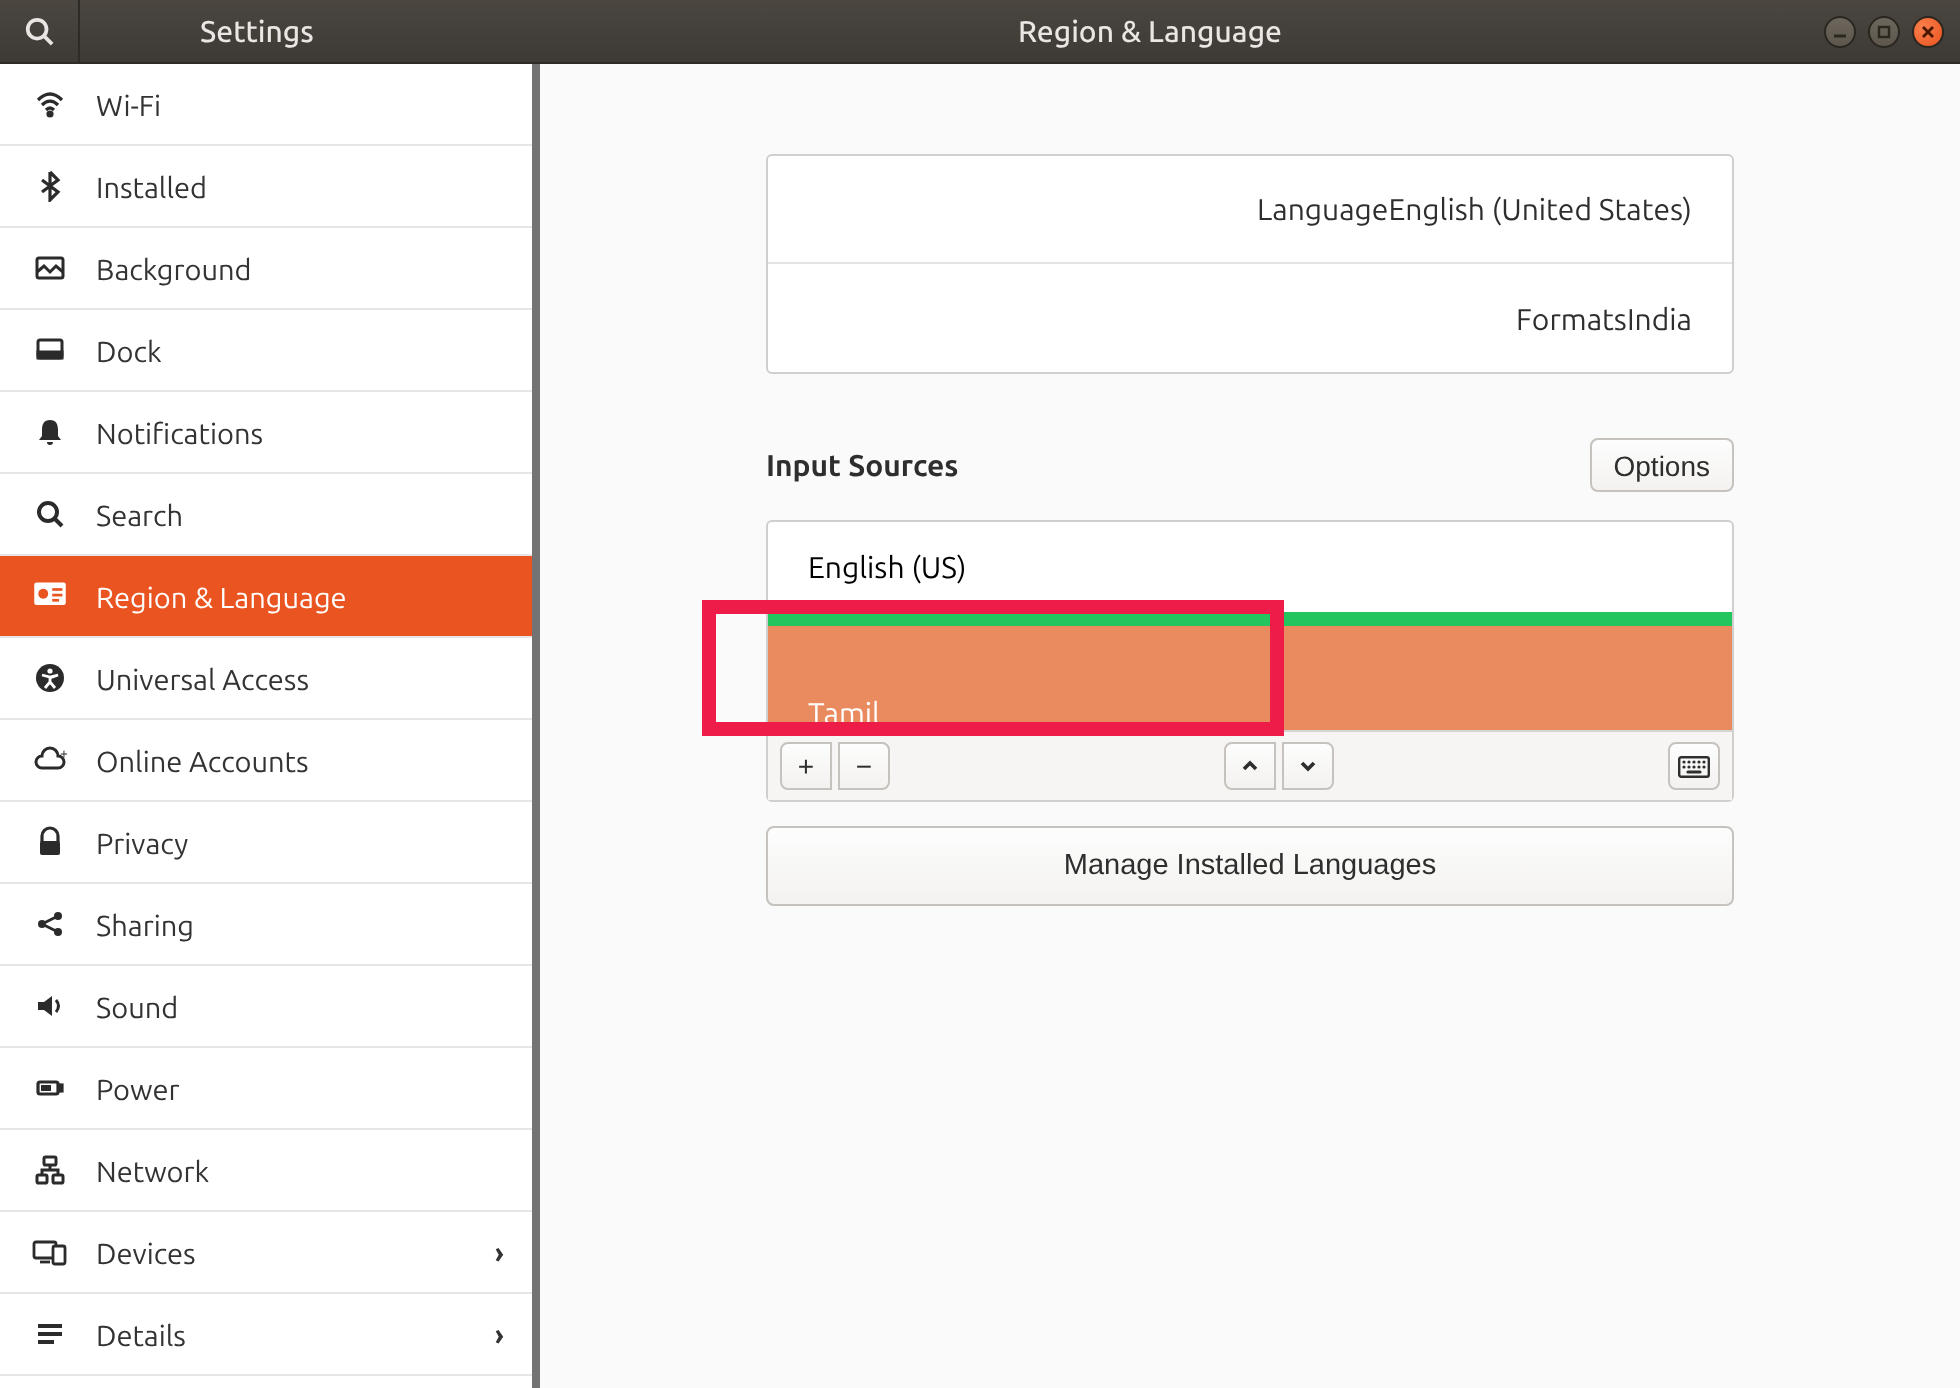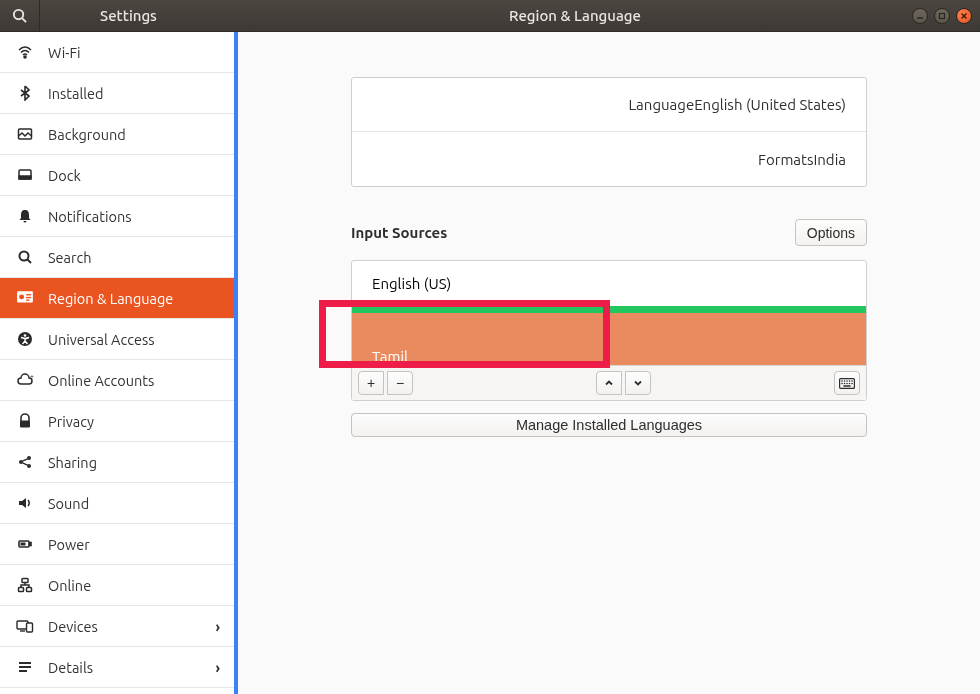"Wi-Fi" .sidebar { border-right: 4px solid #3b82f6 -> 4px solid #737373; width: 238px -> 270px }
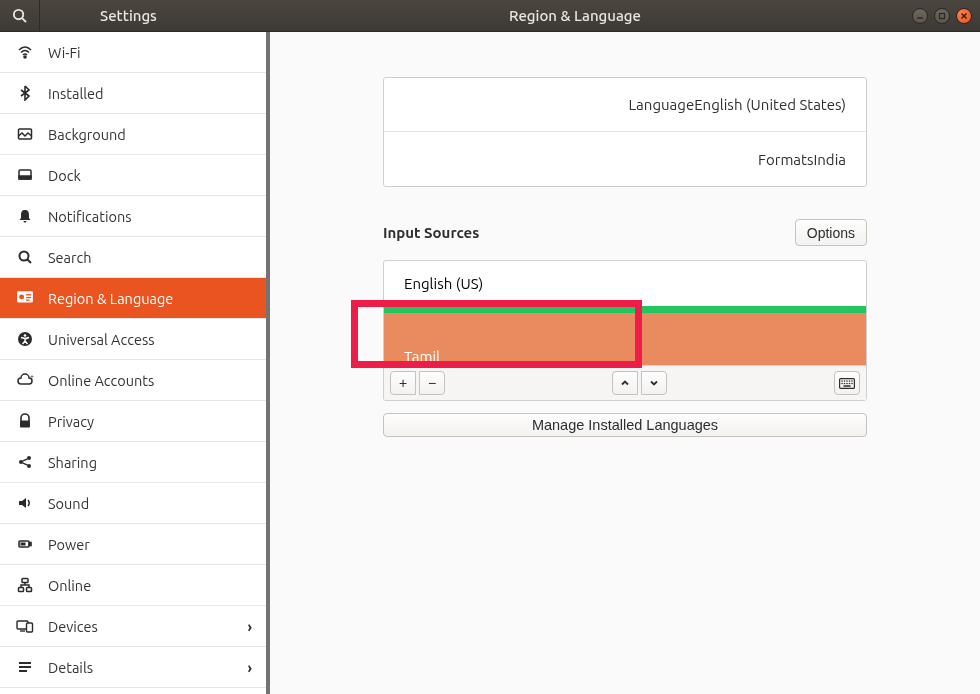"Manage Installed Languages" .manage-btn { height: 24px -> 40px }
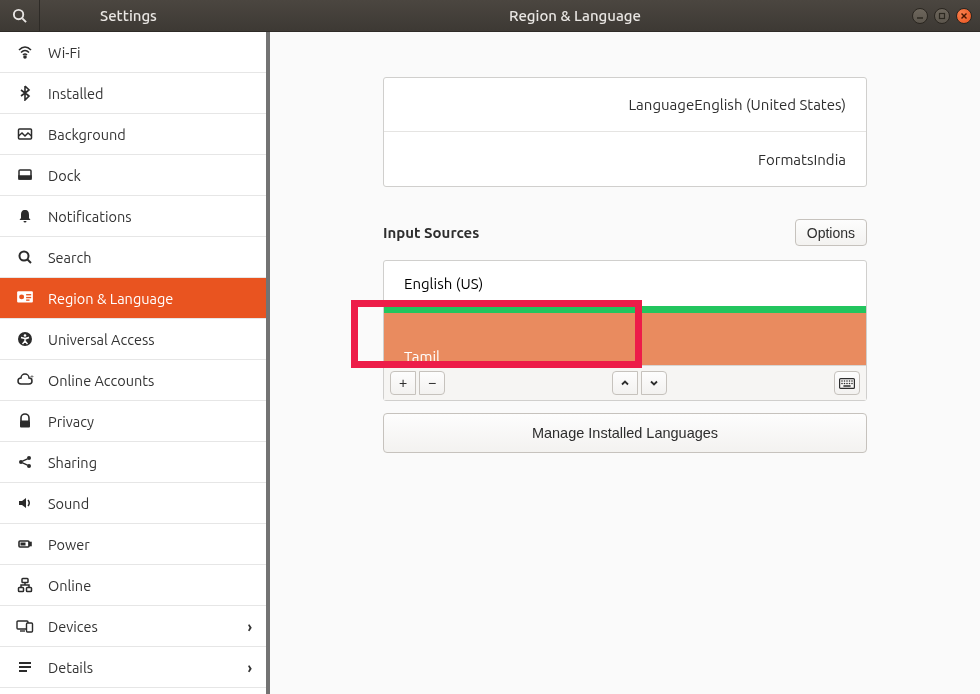"Online" span { text: Online -> Network }
